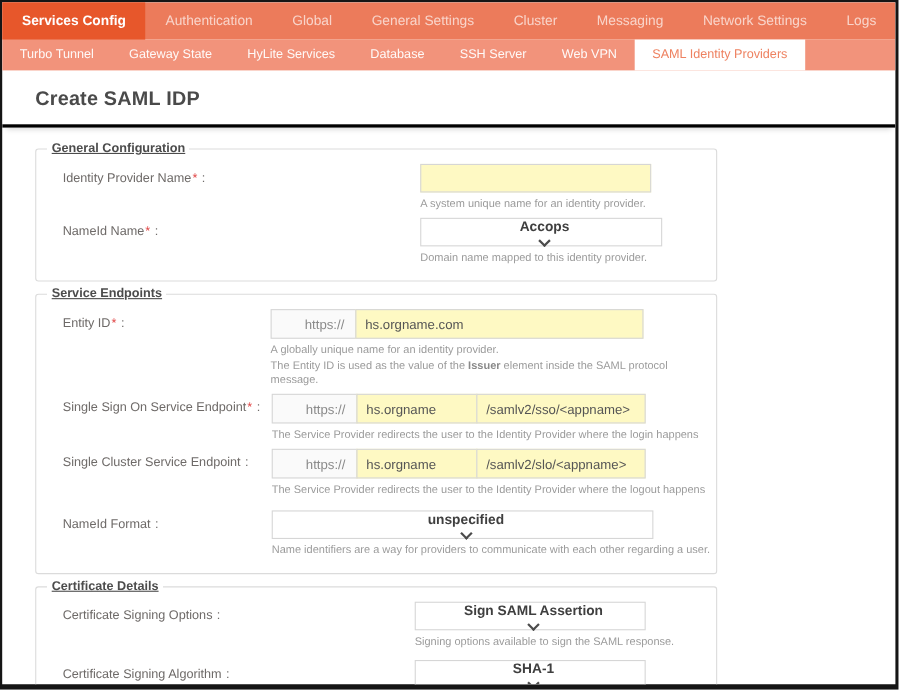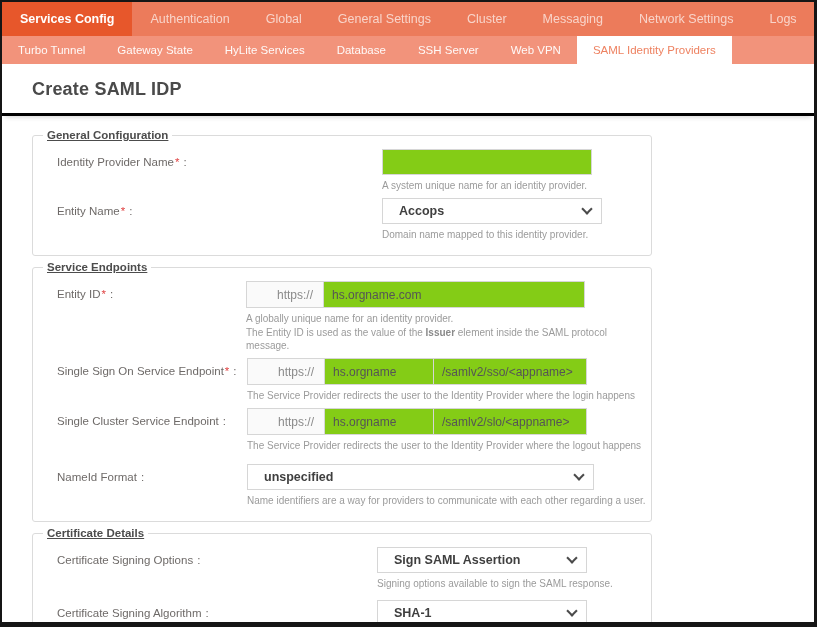"Entity Name" span { text: Entity -> NameId }
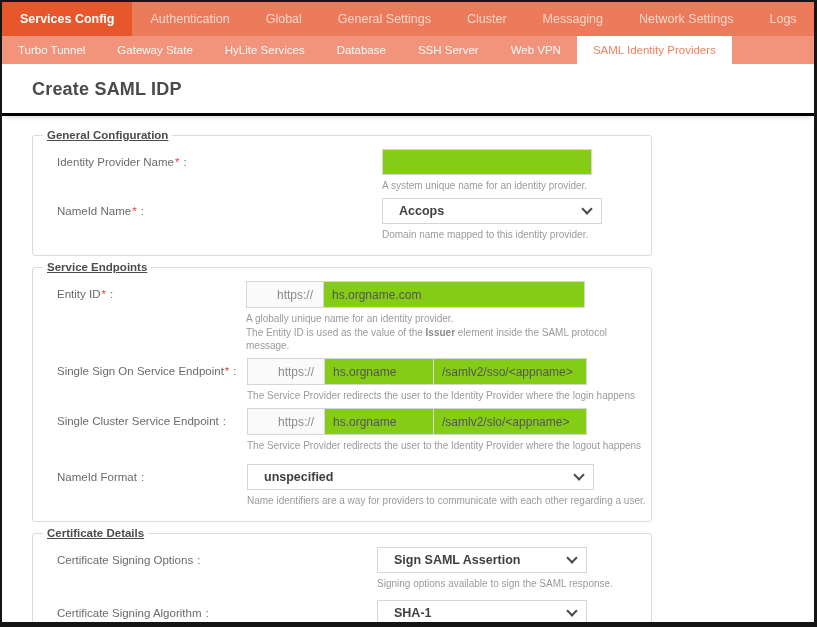"Accops" .select { flex-direction: none -> column }
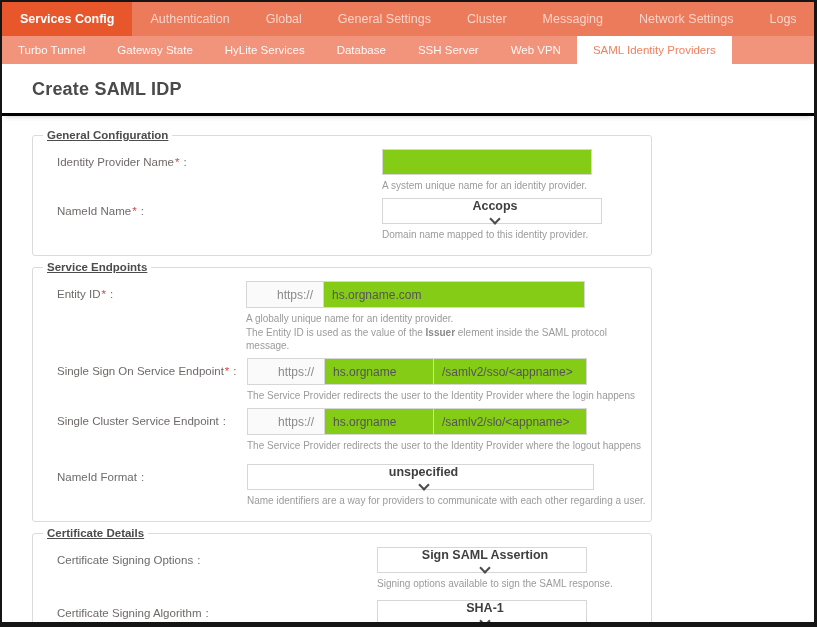"hs.orgname.com" .txt { background: #84cc16 -> #fef9c3 }
